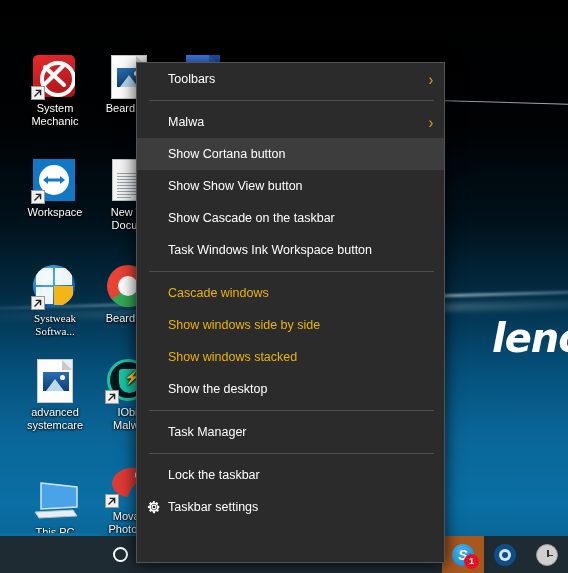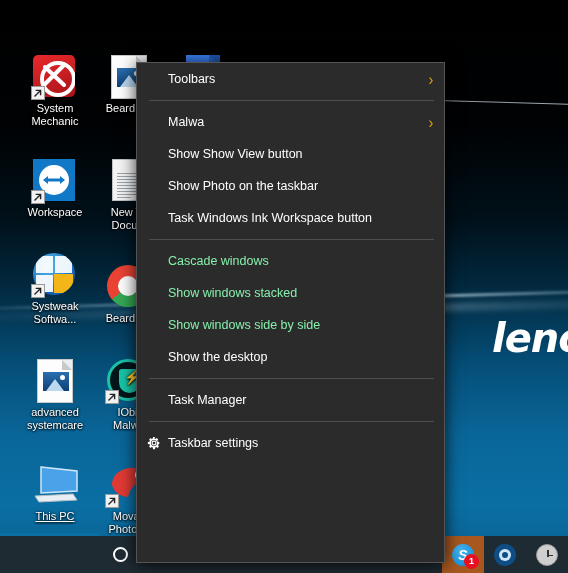"Show Cortana button" div.menu-item { html: none -> <div> <span>Show Cortana button</span> </div> }
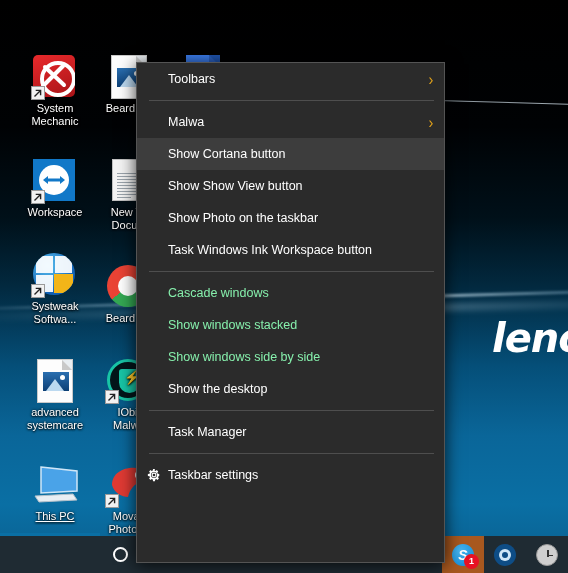"Show Photo on the taskbar" span.mi-label { text: Photo -> Cascade }
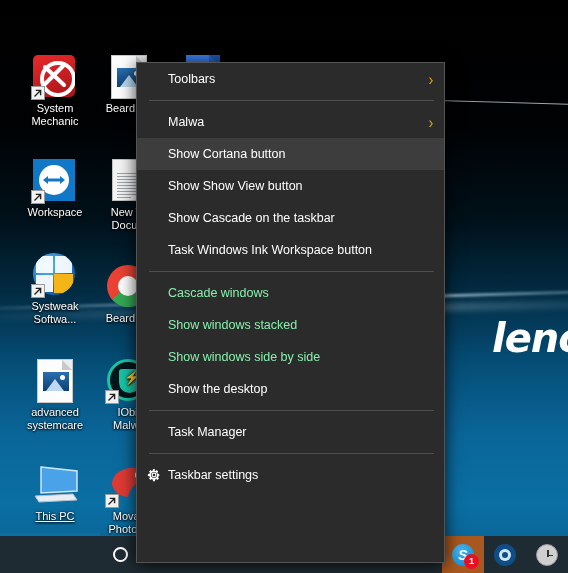"Cascade windows" .menu-item.disabled { color: #86efac -> #eab308 }
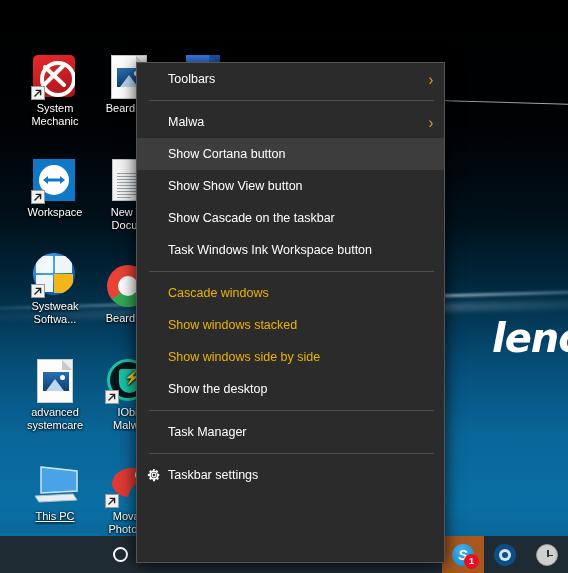"Systweak" div.desk-icon { font-family: none -> Liberation Serif, serif; top: 206px -> 218px }
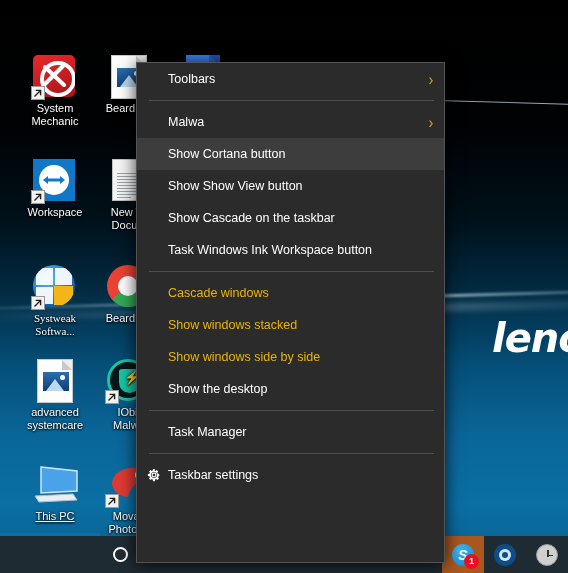"Show windows stacked" div.menu-item { order: before "Show windows side by side" -> after "Show windows side by side" }
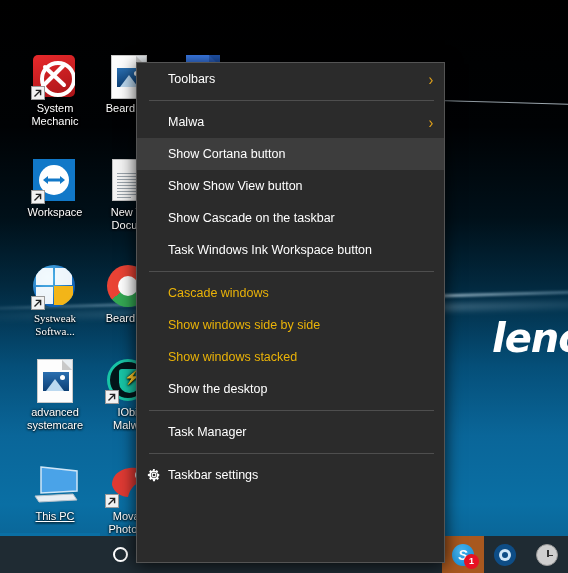"Lock the taskbar" div.menu-item { html: none -> <div> <span>Lock the taskbar</span> </div> }
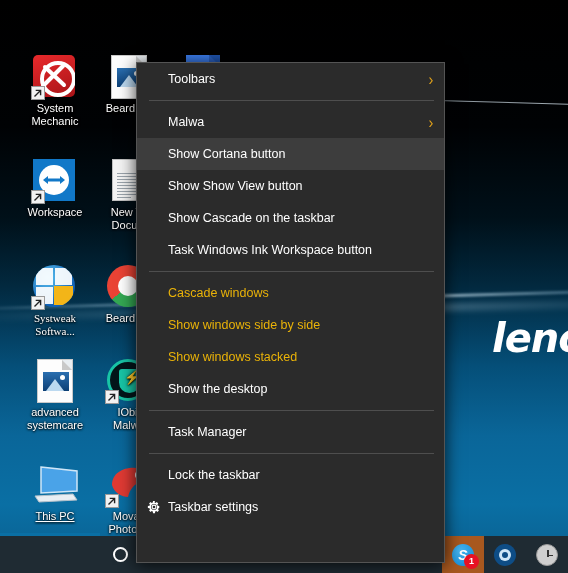"This PC" div.desk-icon { top: 416px -> 432px }
